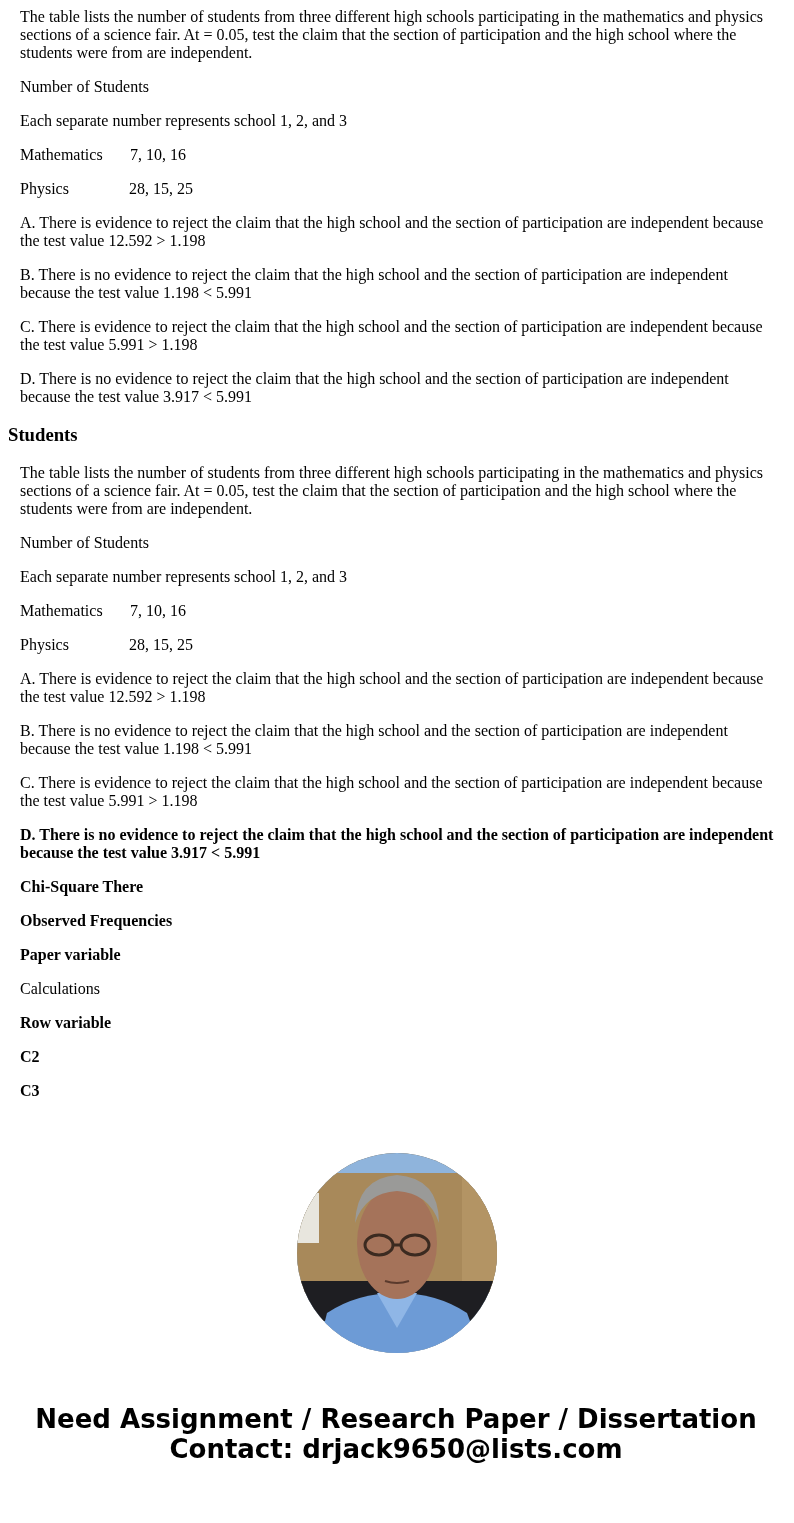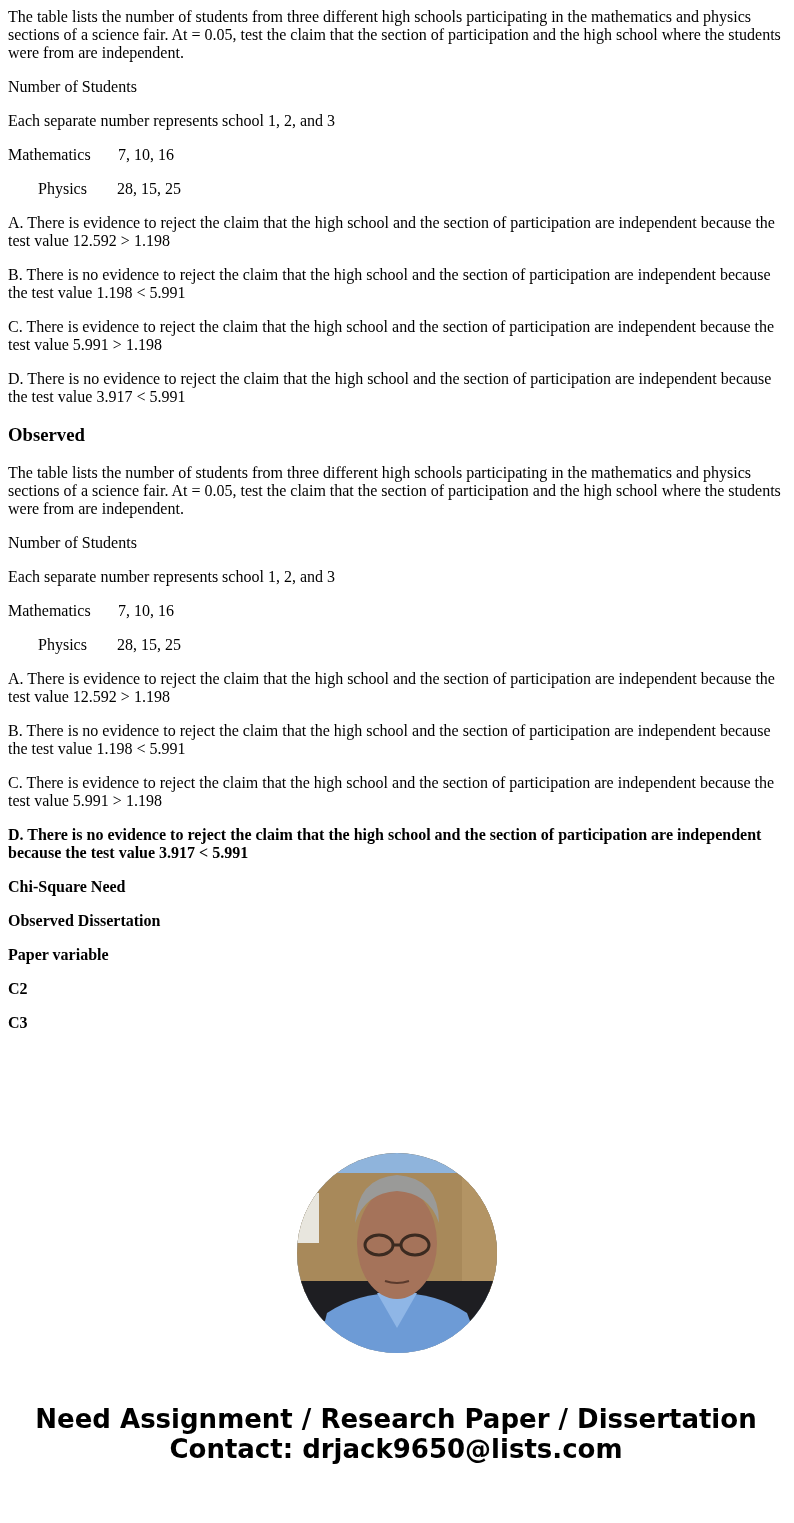"The table lists the number" .content p { margin: 16px 0 -> 16px 12px }
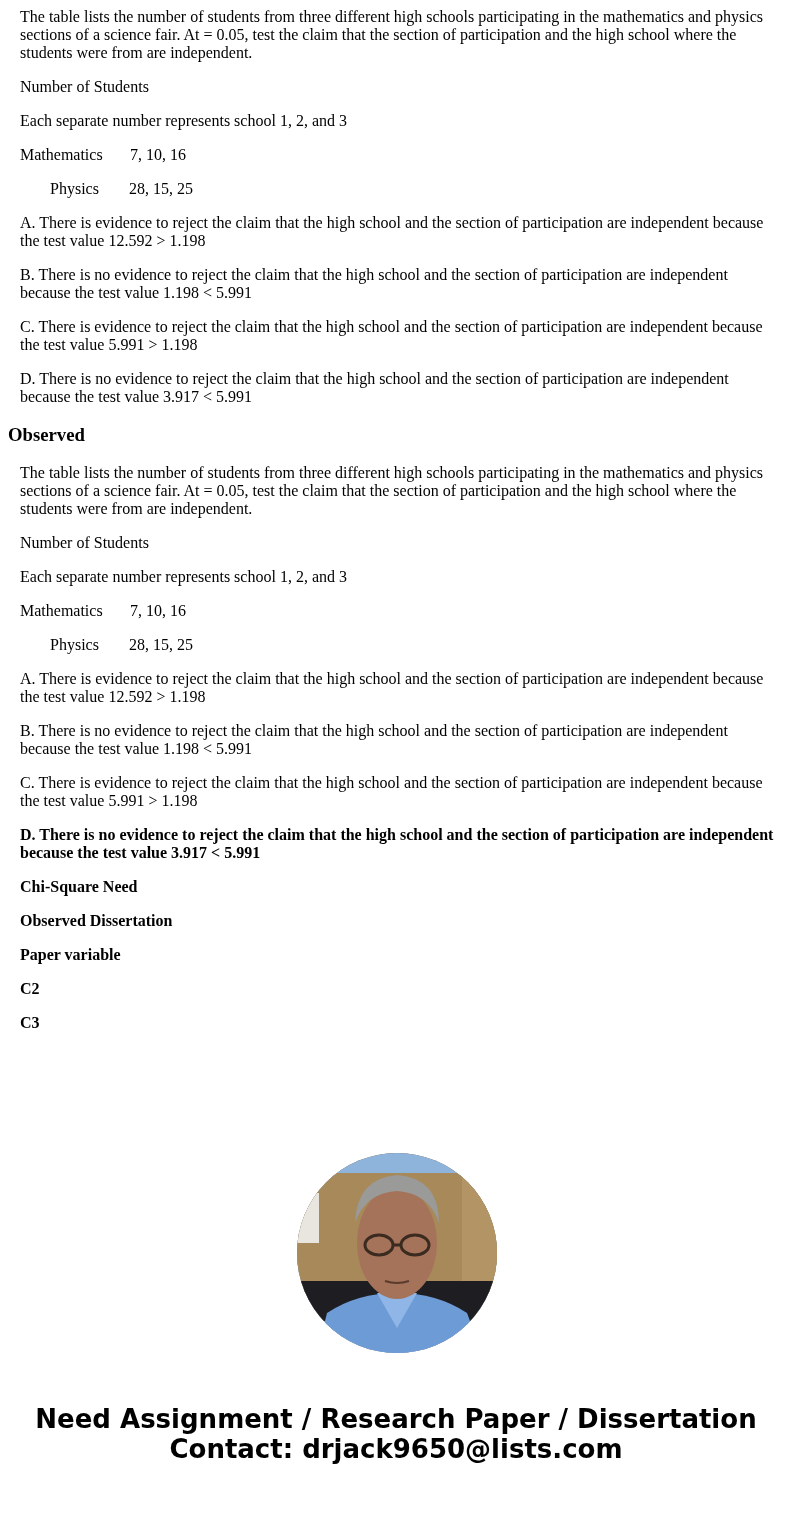"Physics" .row-label.phys { text-align: center -> none }
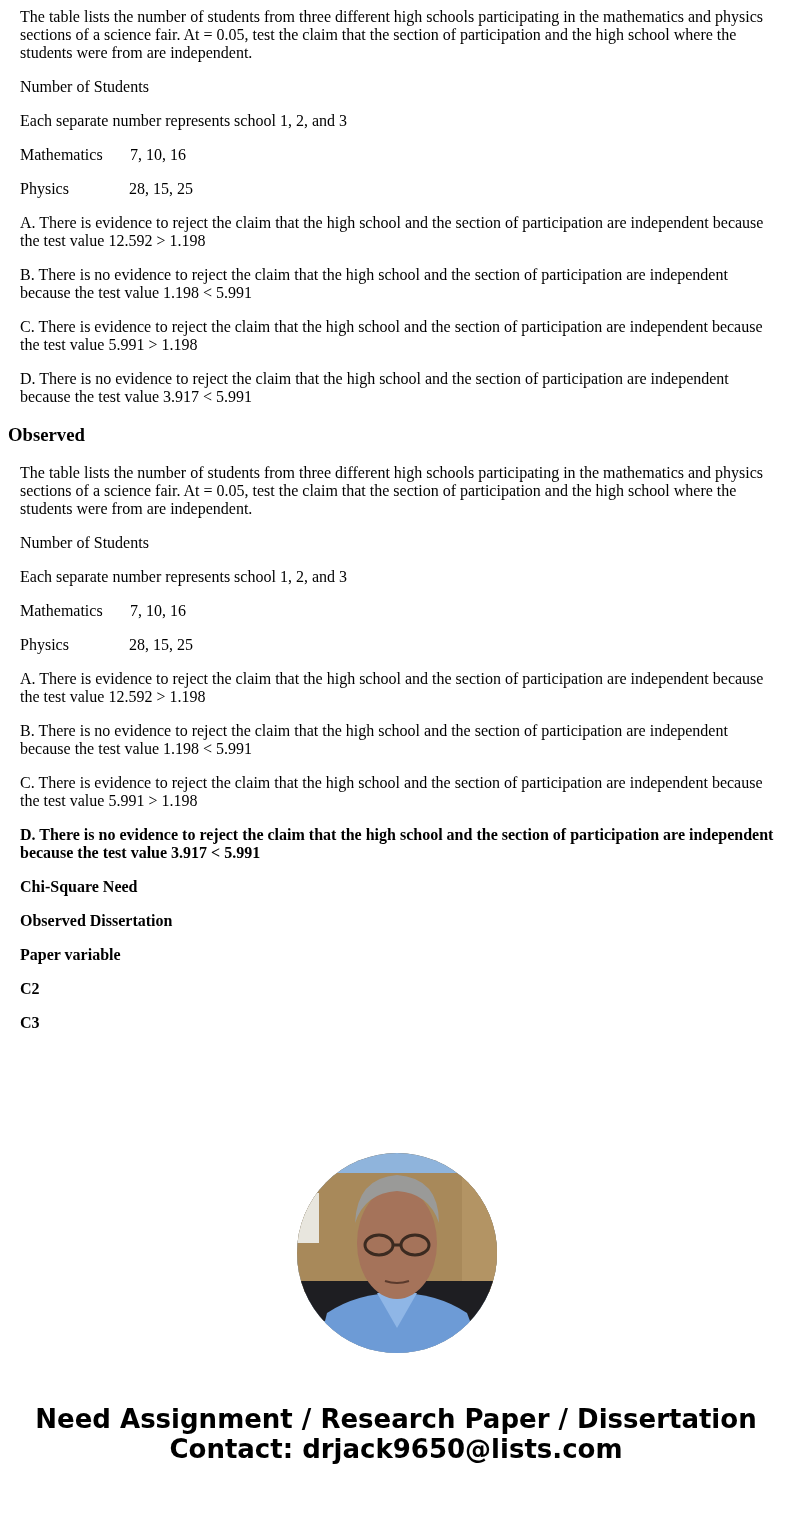"Observed" h3 { text: Observed -> Students }
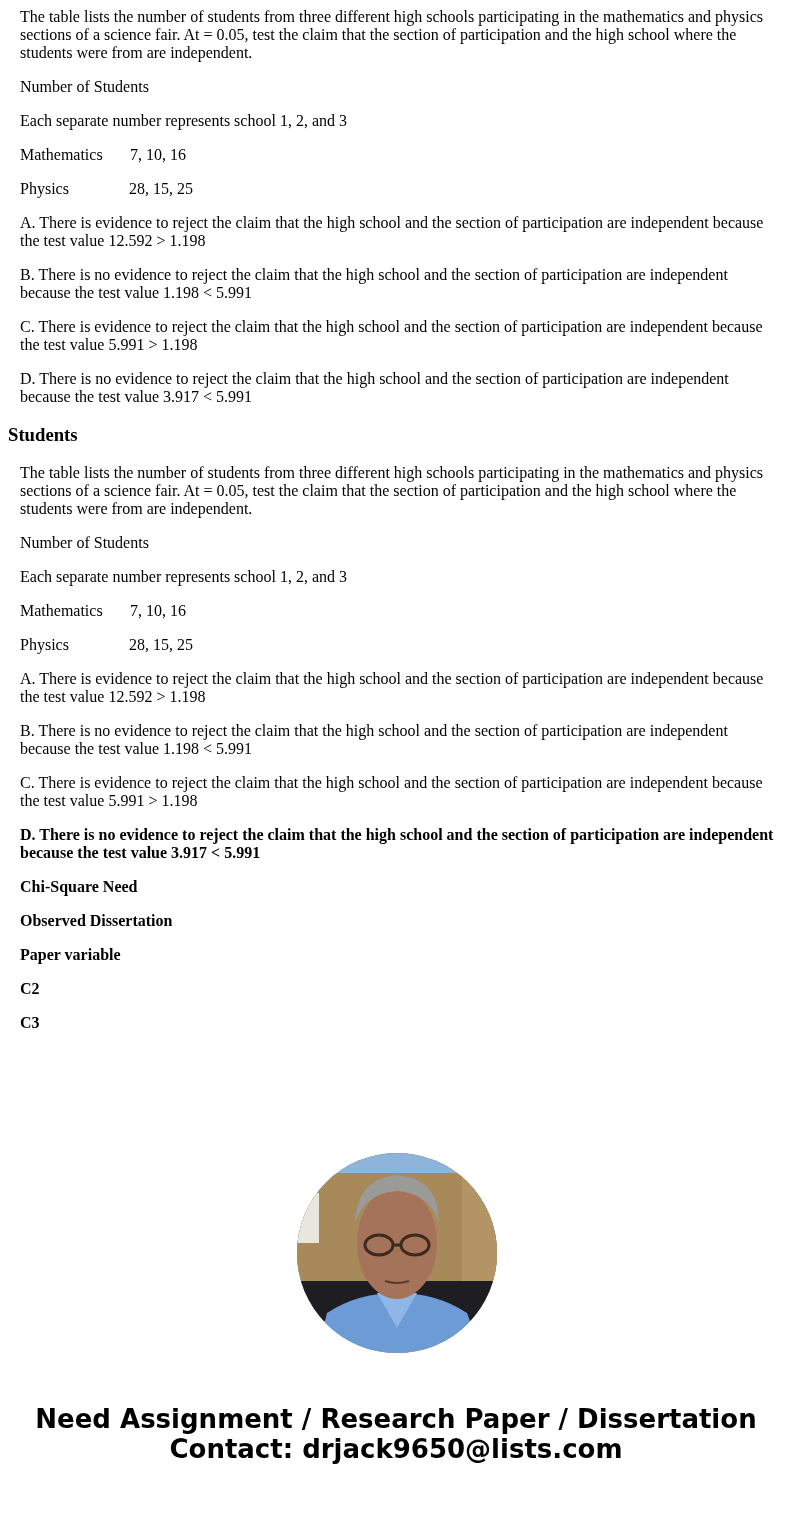"Chi-Square Need" p.bold { text: Need -> There }
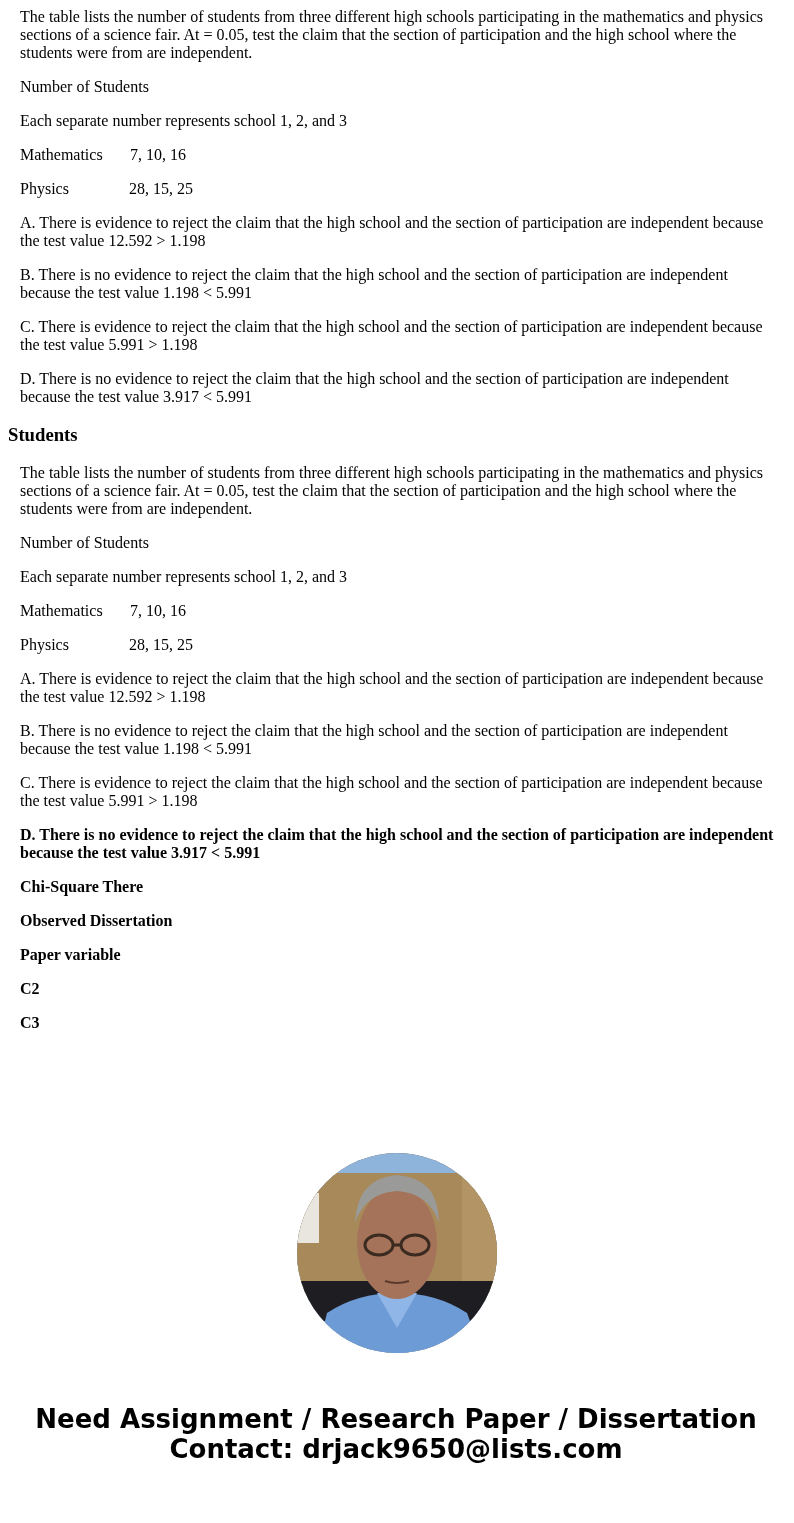"Observed Dissertation" p.bold { text: Dissertation -> Frequencies }
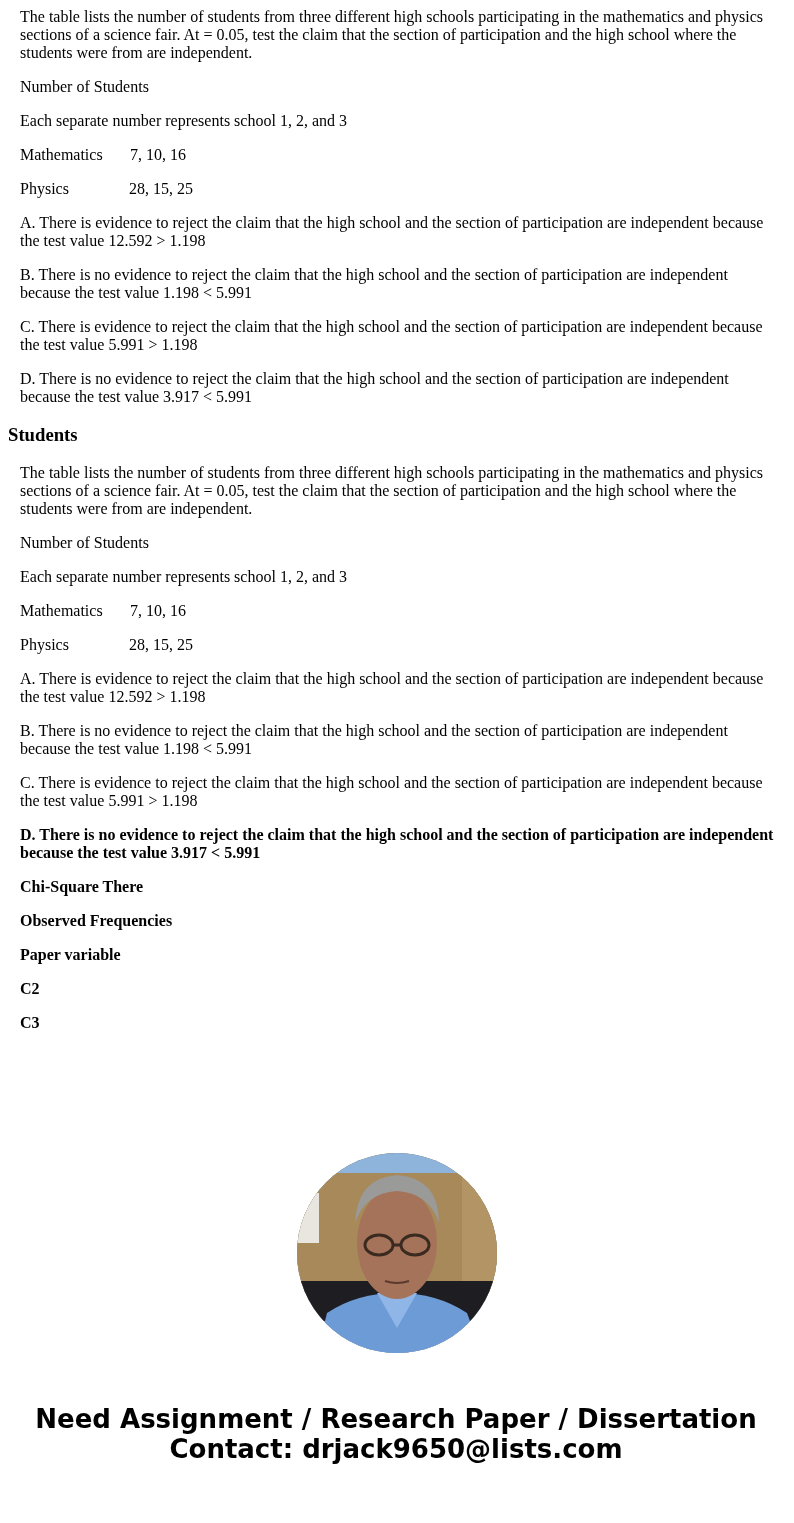"Calculations" p { html: none -> <p>Calculations</p> }
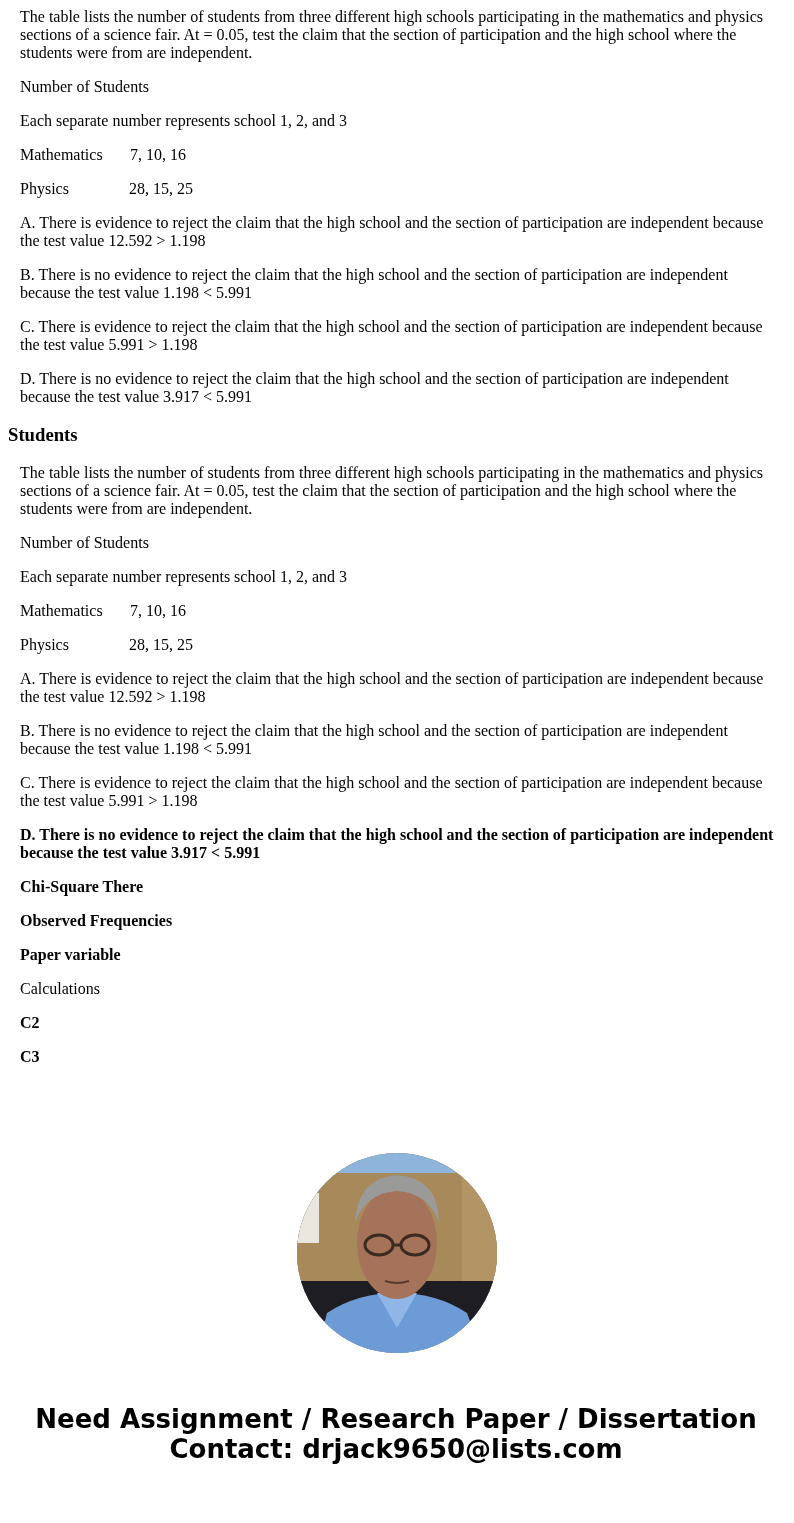"Row variable" p.bold { html: none -> <p>Row variable</p> }
